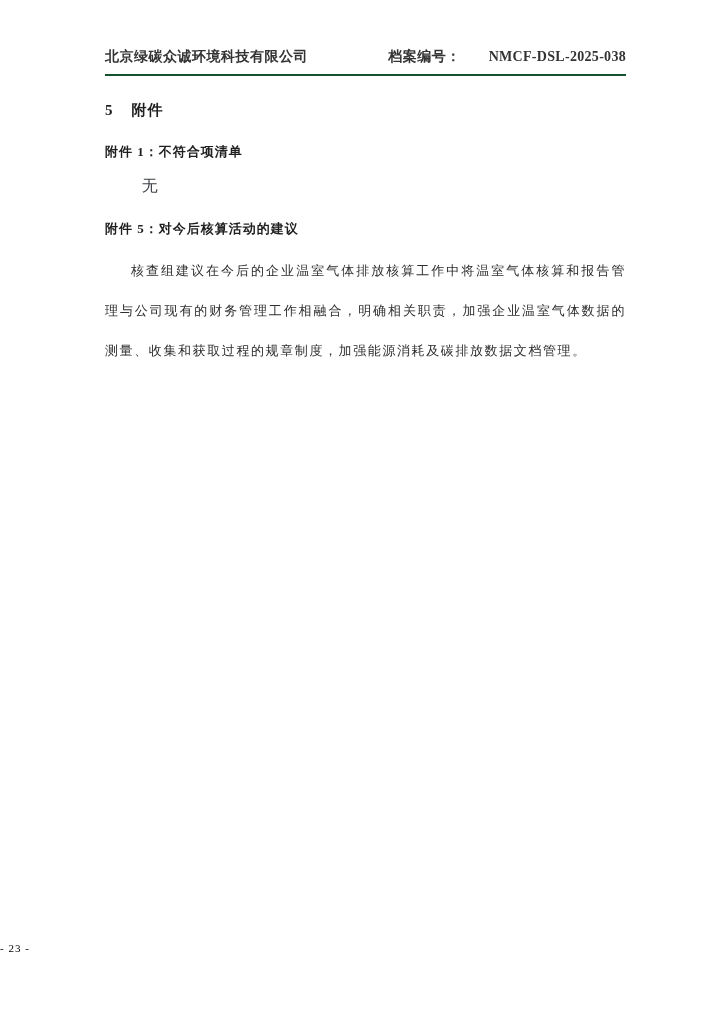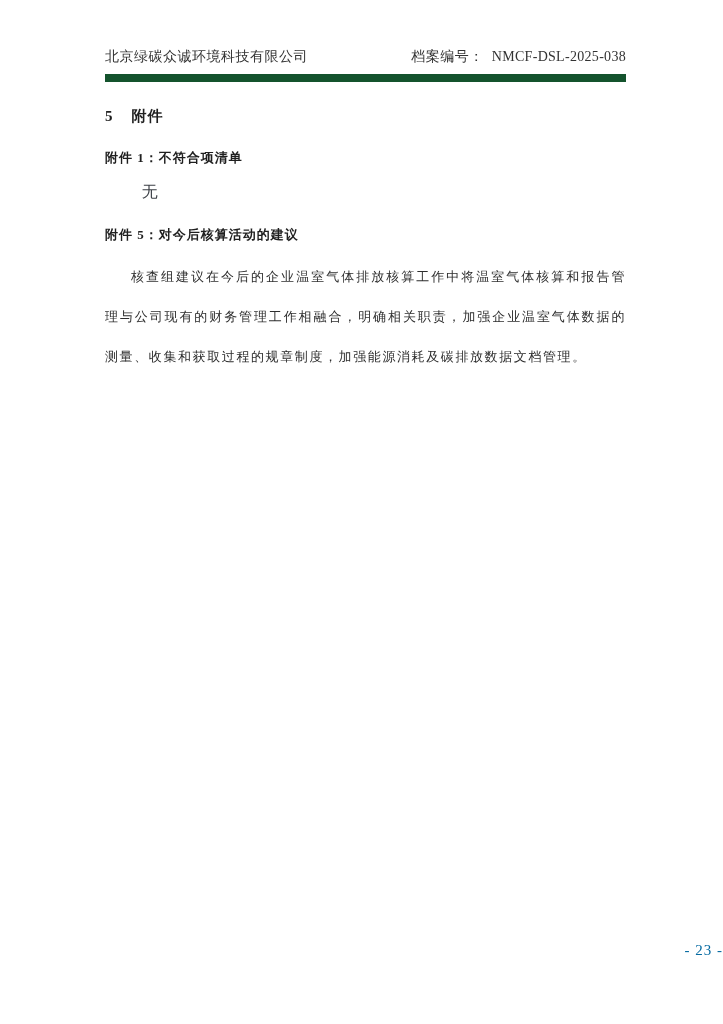"北京绿碳众诚环境科技有限公司" .doc-header { border-bottom: 8px solid #14532d -> 2px solid #14532d; font-weight: normal -> bold }
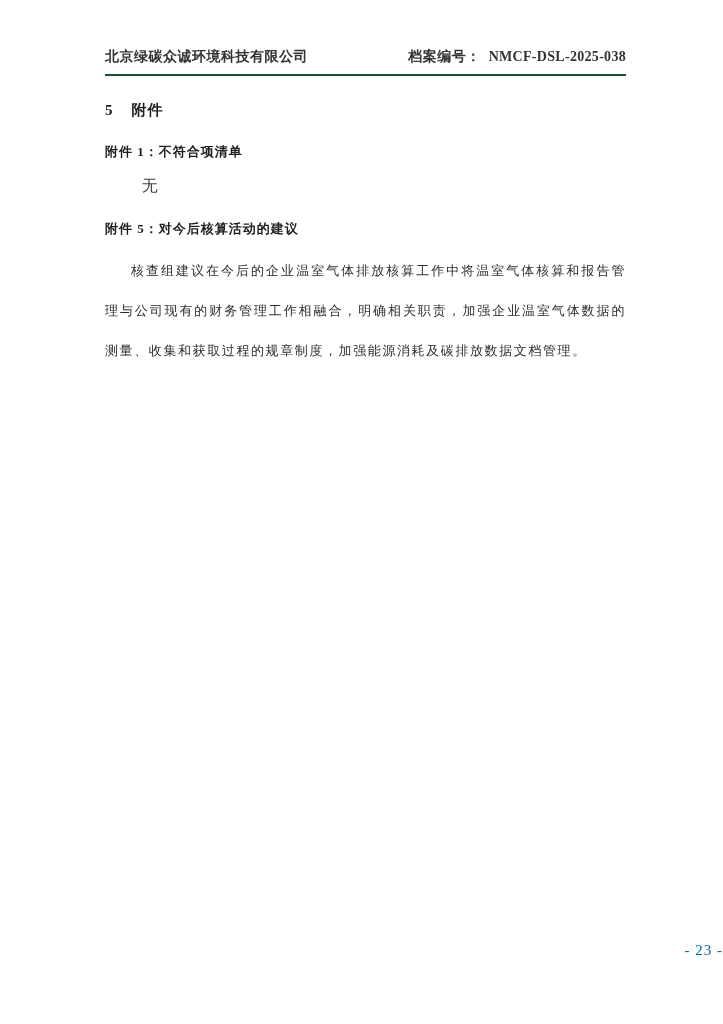"NMCF-DSL-2025-038" .doc-header .doc-no-value { margin-left: 8px -> 28px }
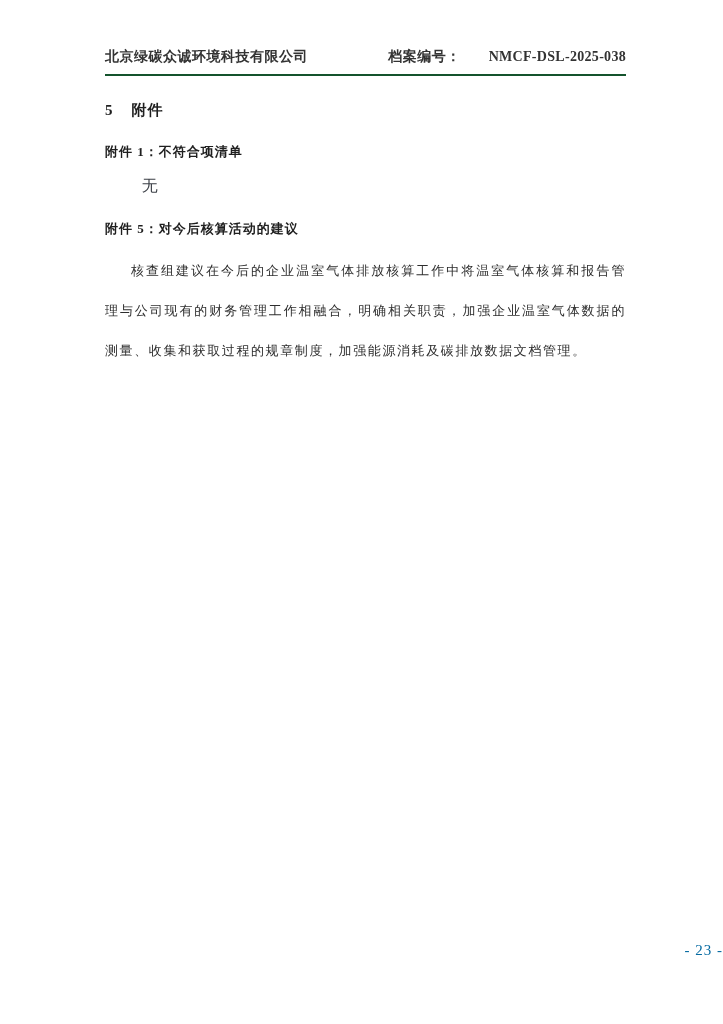"- 23 -" .page-footer { color: #0369a1 -> #000000; font-size: 15px -> 11px; text-align: right -> left }
